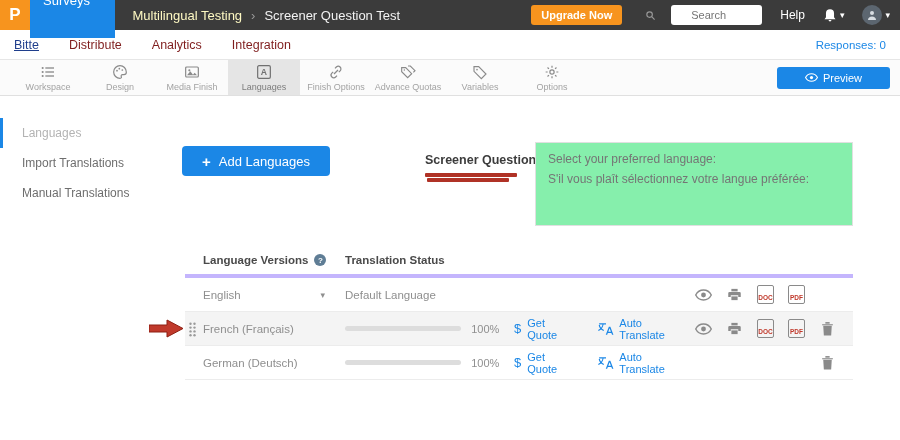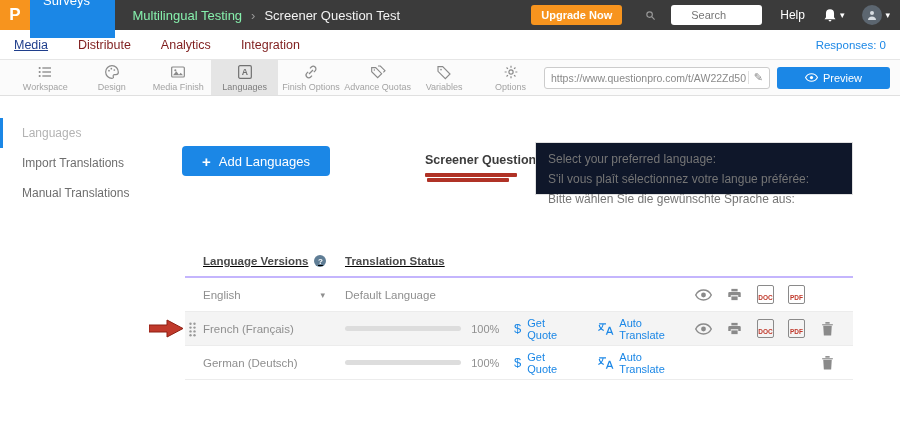"Multilingual Testing" .crumb-folder { color: #86efac -> #fef9c3 }
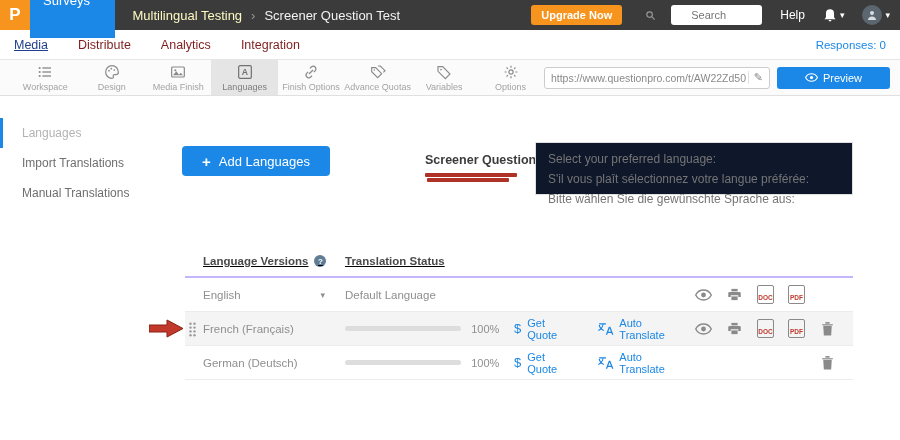"Media" a.navtab { text: Media -> Bitte }
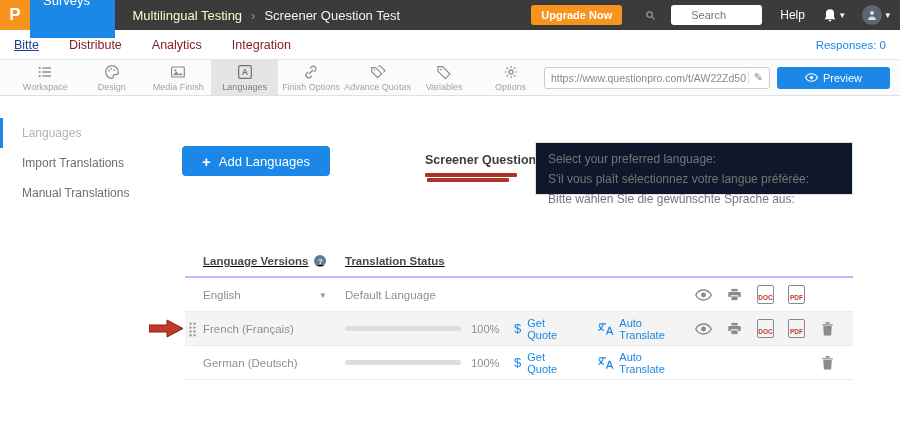"https://www.questionpro.com/t/AW22Zd50" div.urlbox { html: <div> <input> <span>✎</span> </div> -> none }
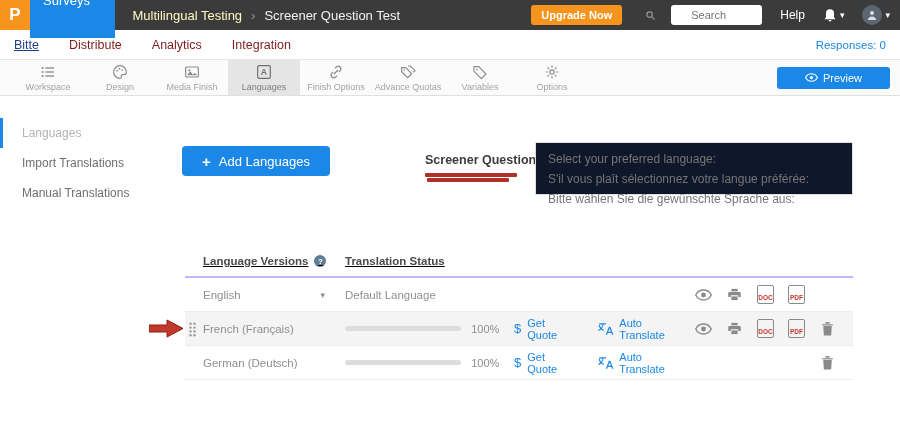"Select your preferred language:" .screener-box { background: #0f172a -> #86efac; height: 53px -> 84px }
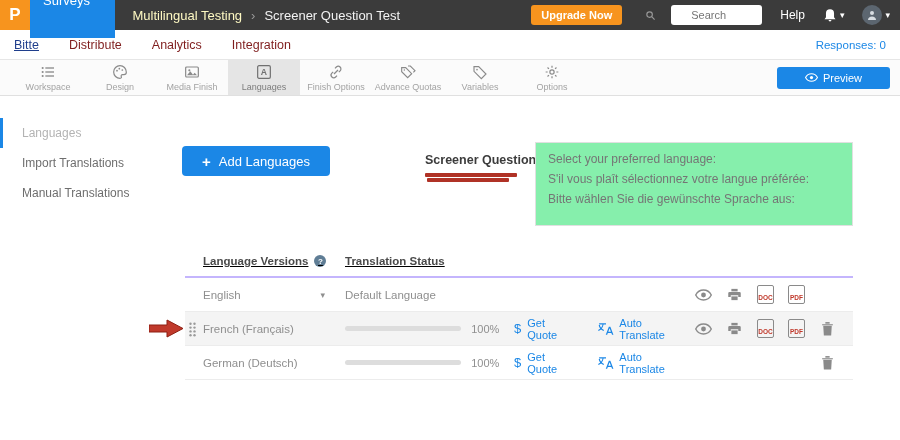"Bitte wählen Sie die gewünschte" div { html: <div>Bitte wählen Sie die gewünschte Sprache aus:</div> -> none }
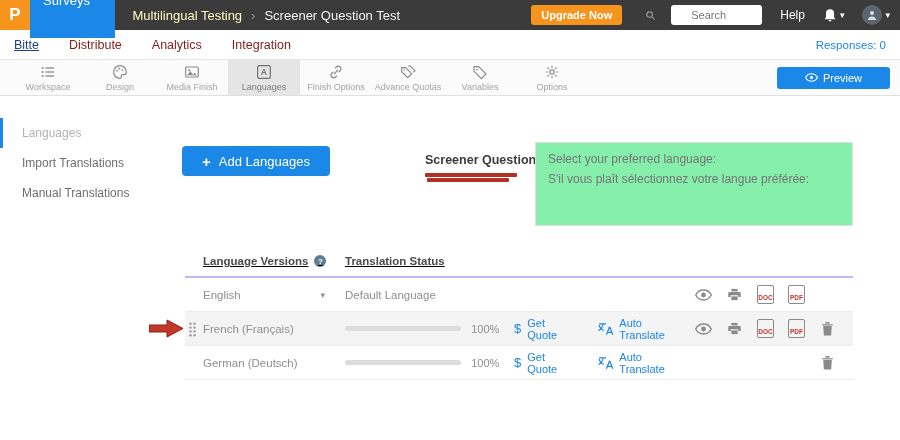"Language Versions" .trow.thead { border-bottom: 2px solid #c4b5fd -> 4px solid #c4b5fd; text-decoration: underline -> none }
